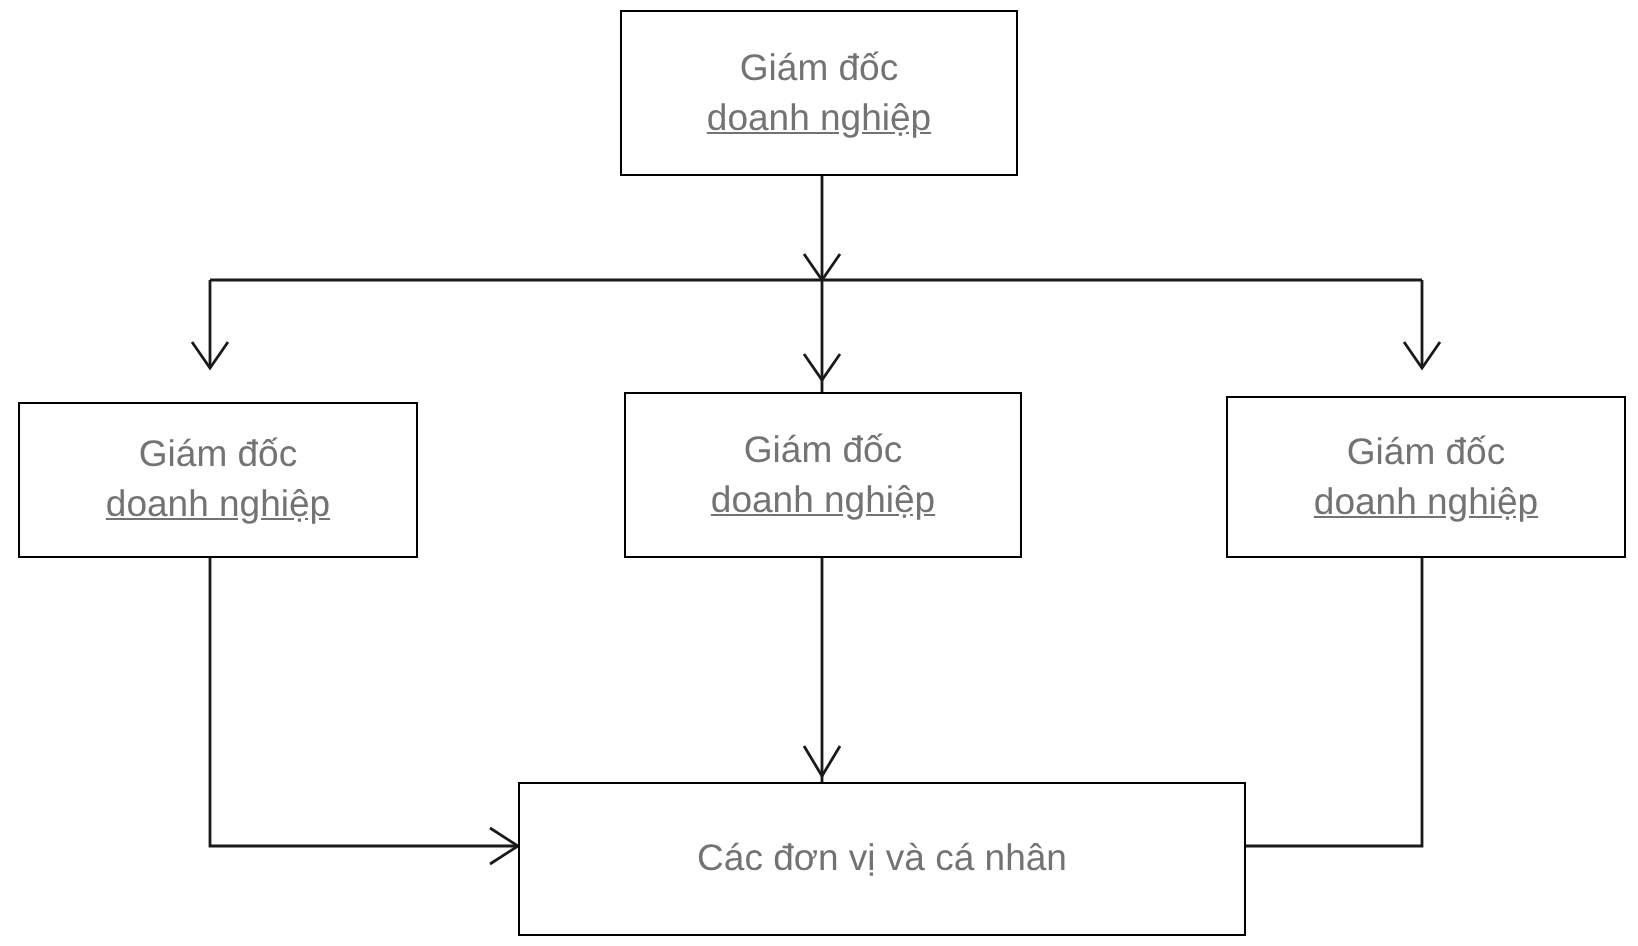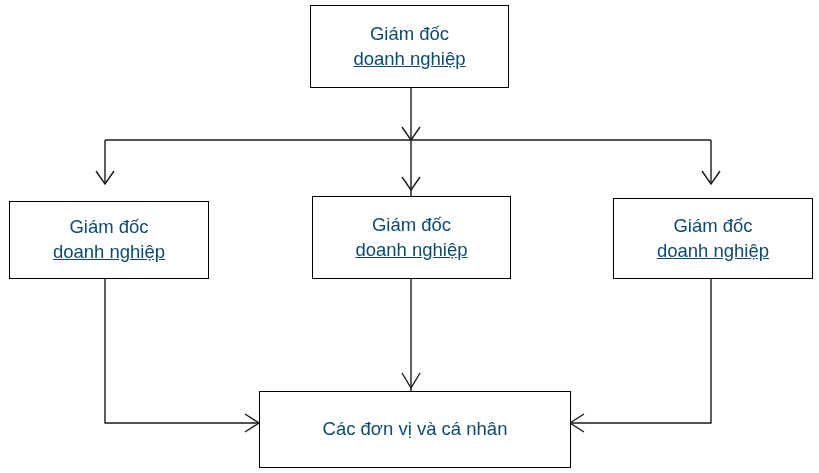"Giám đốc" .node { color: #0c4a6e -> #737373 }
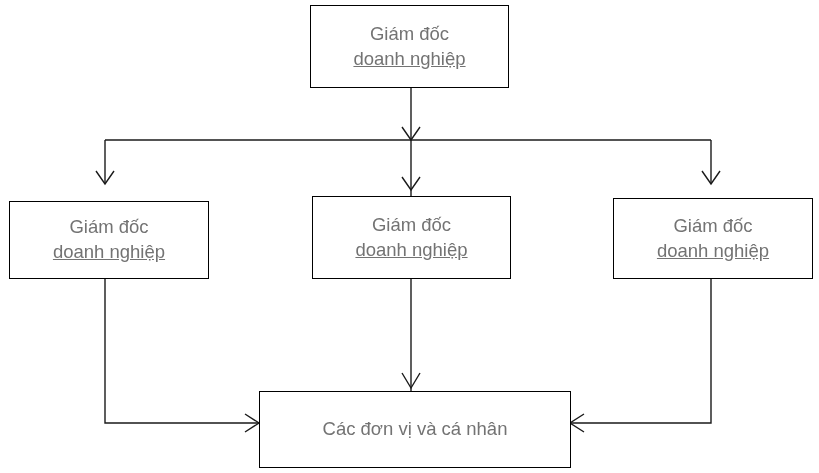"Các đơn vị và cá" #node-bottom { width: 312px -> 364px }
